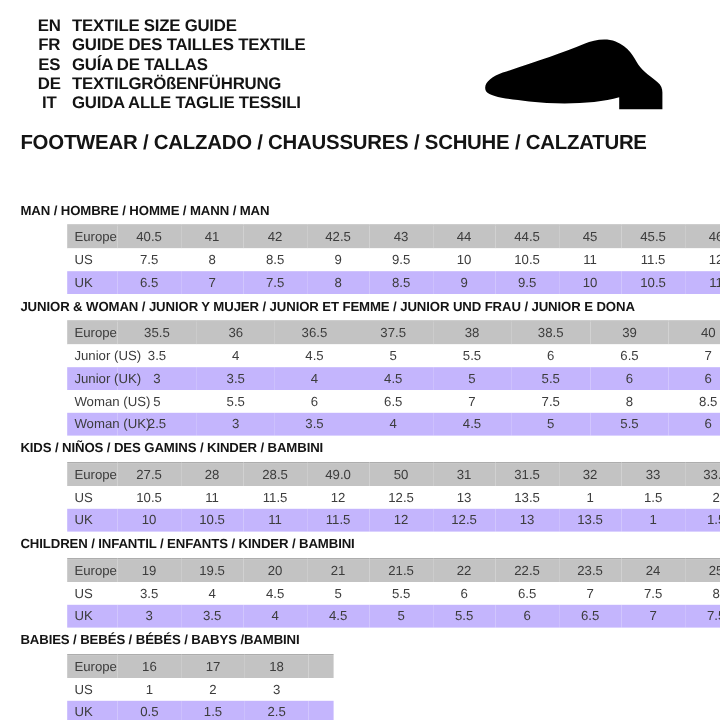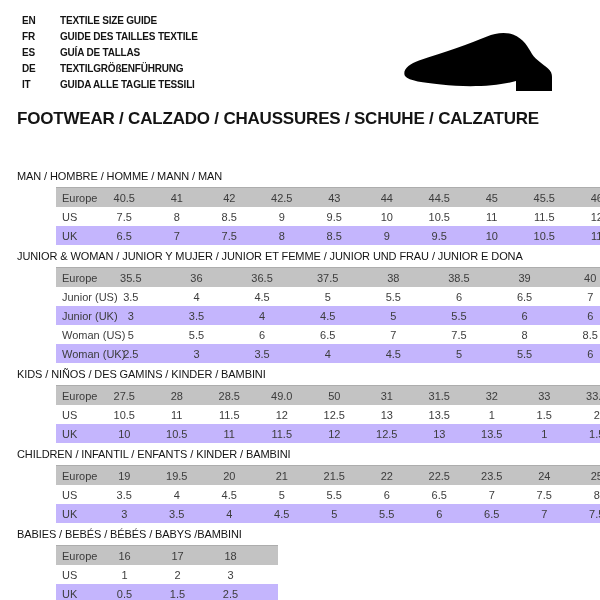"EN" .lang-row { font-size: 10px -> 14px; text-align: none -> center }
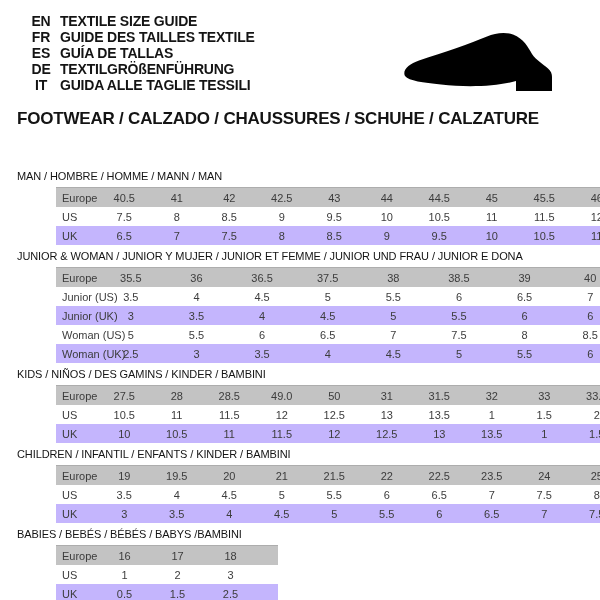"MAN / HOMBRE / HOMME" .section-title { font-weight: normal -> bold }
